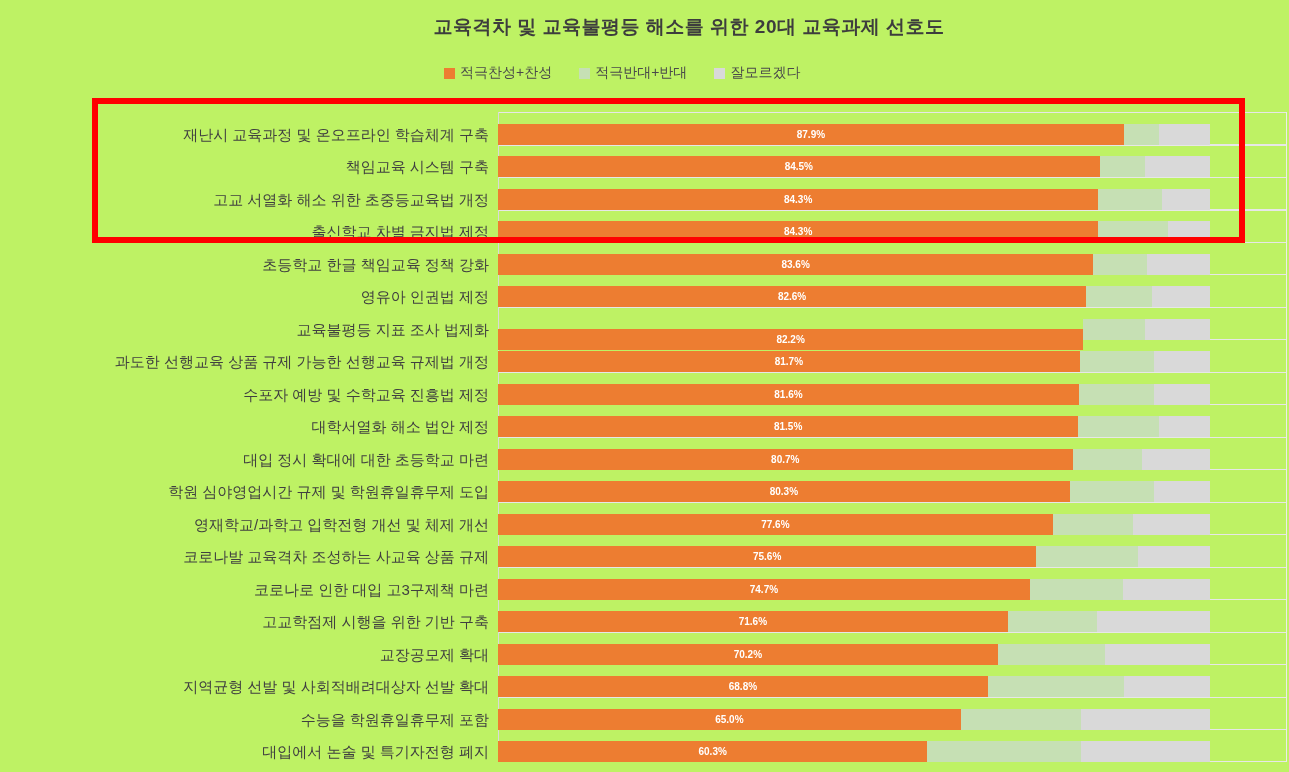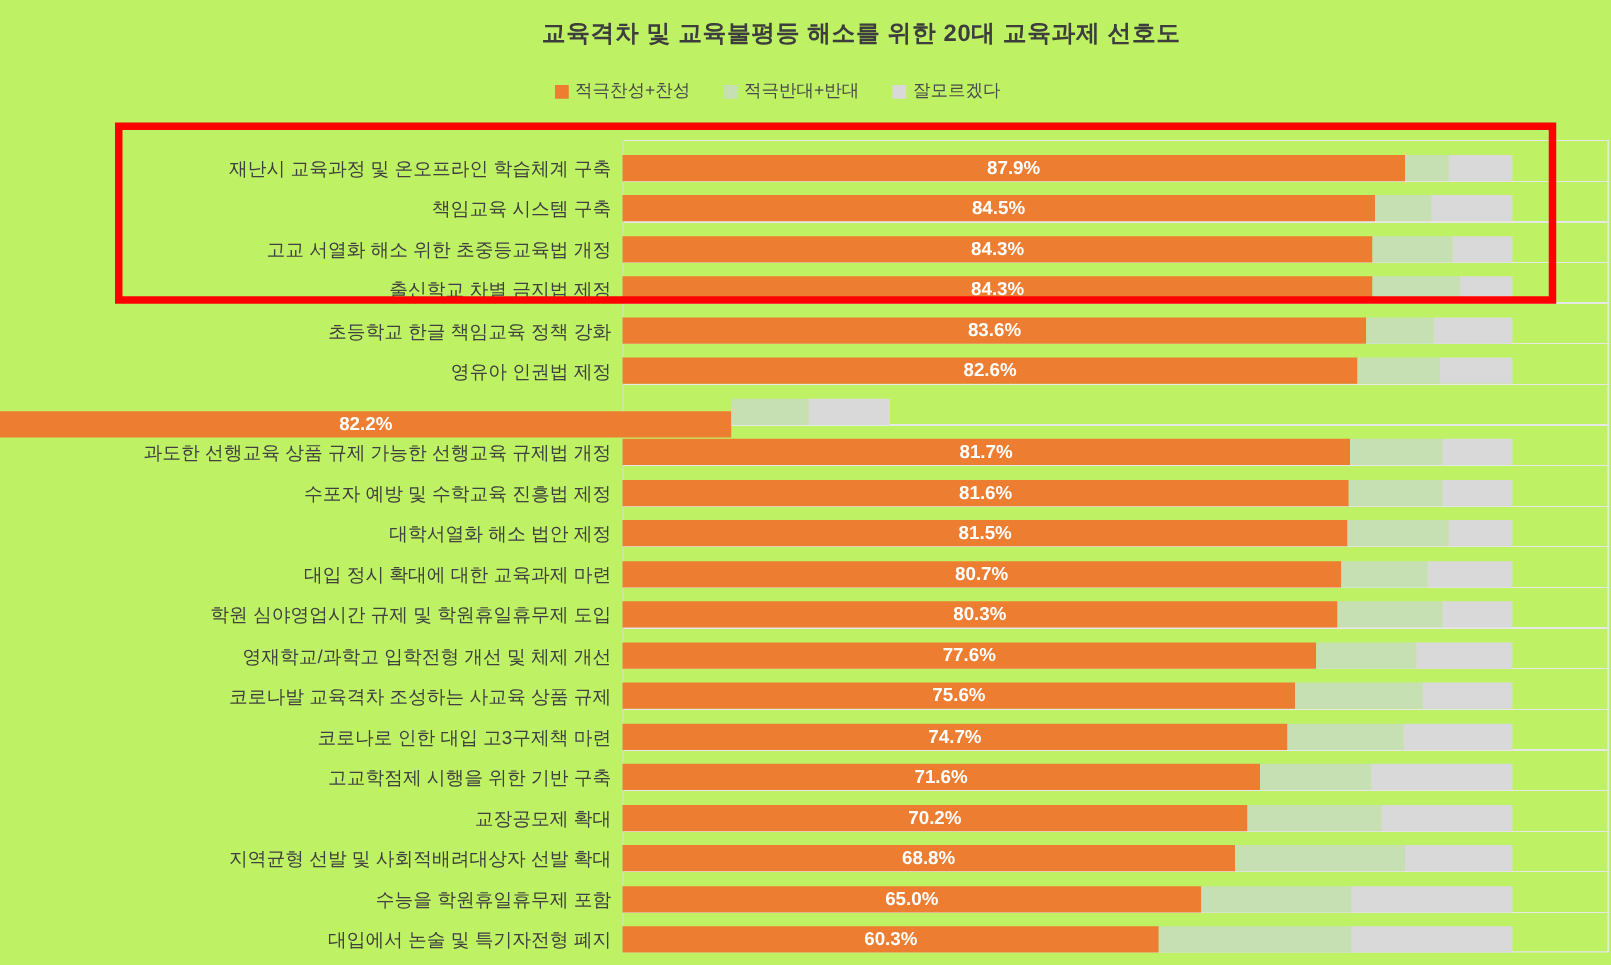"87.9%" .seg-agree .bar-value { font-size: 15px -> 10px }
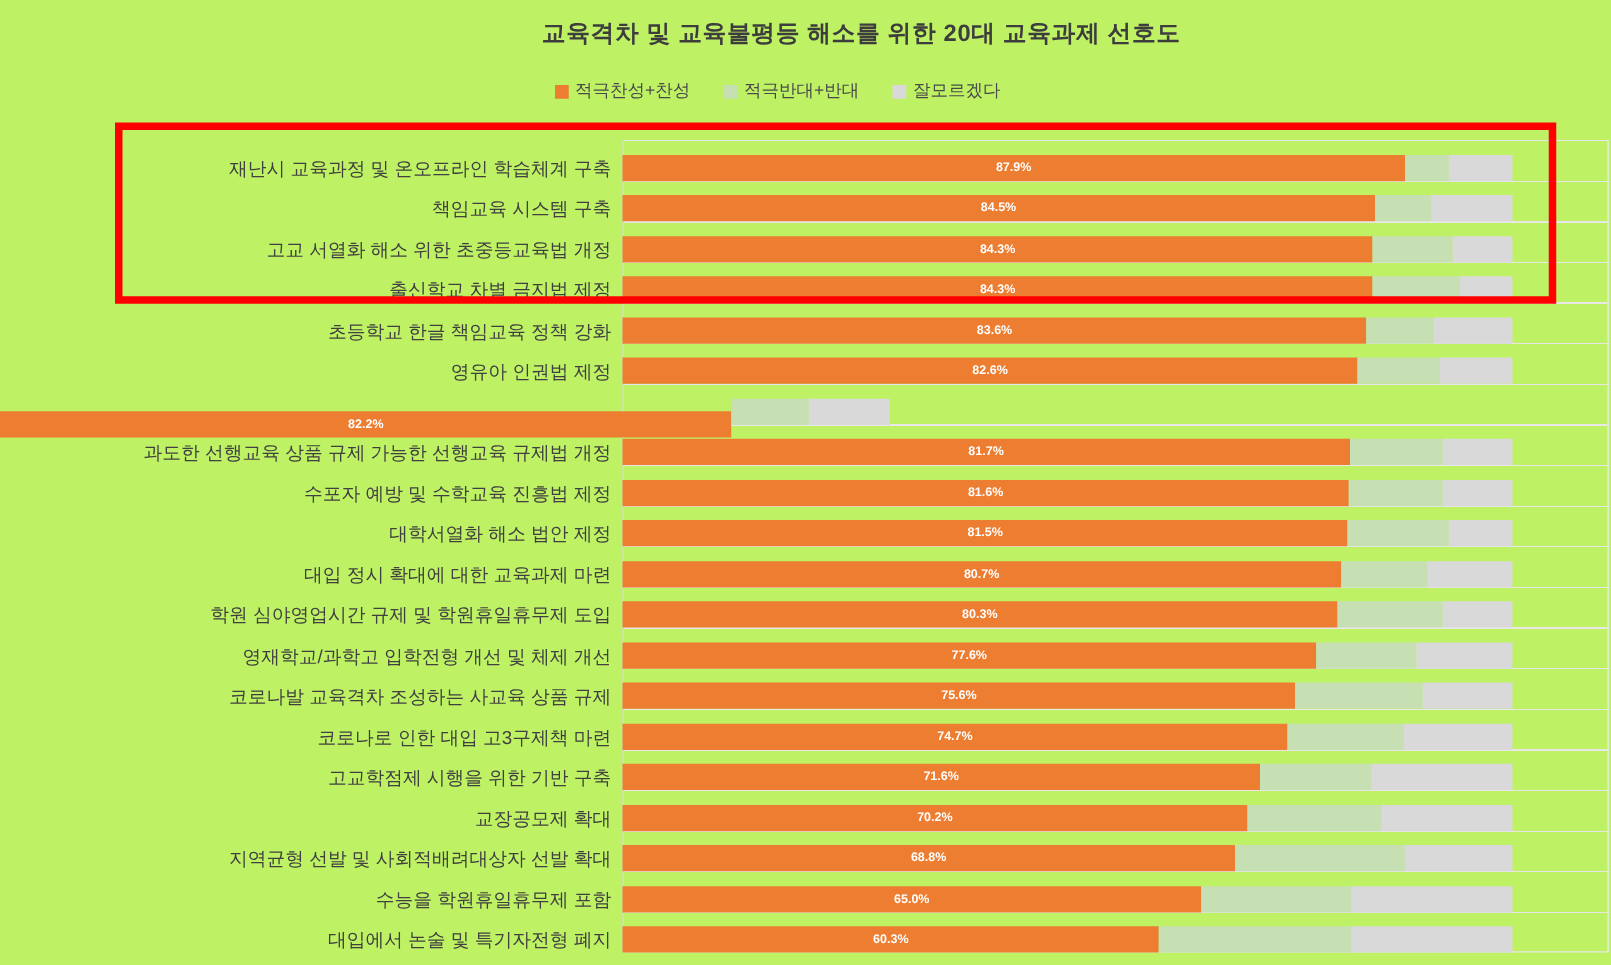"교육불평등 지표 조사 법제화" div.cat-label { html: none -> <div>교육불평등 지표 조사 법제화</div> }
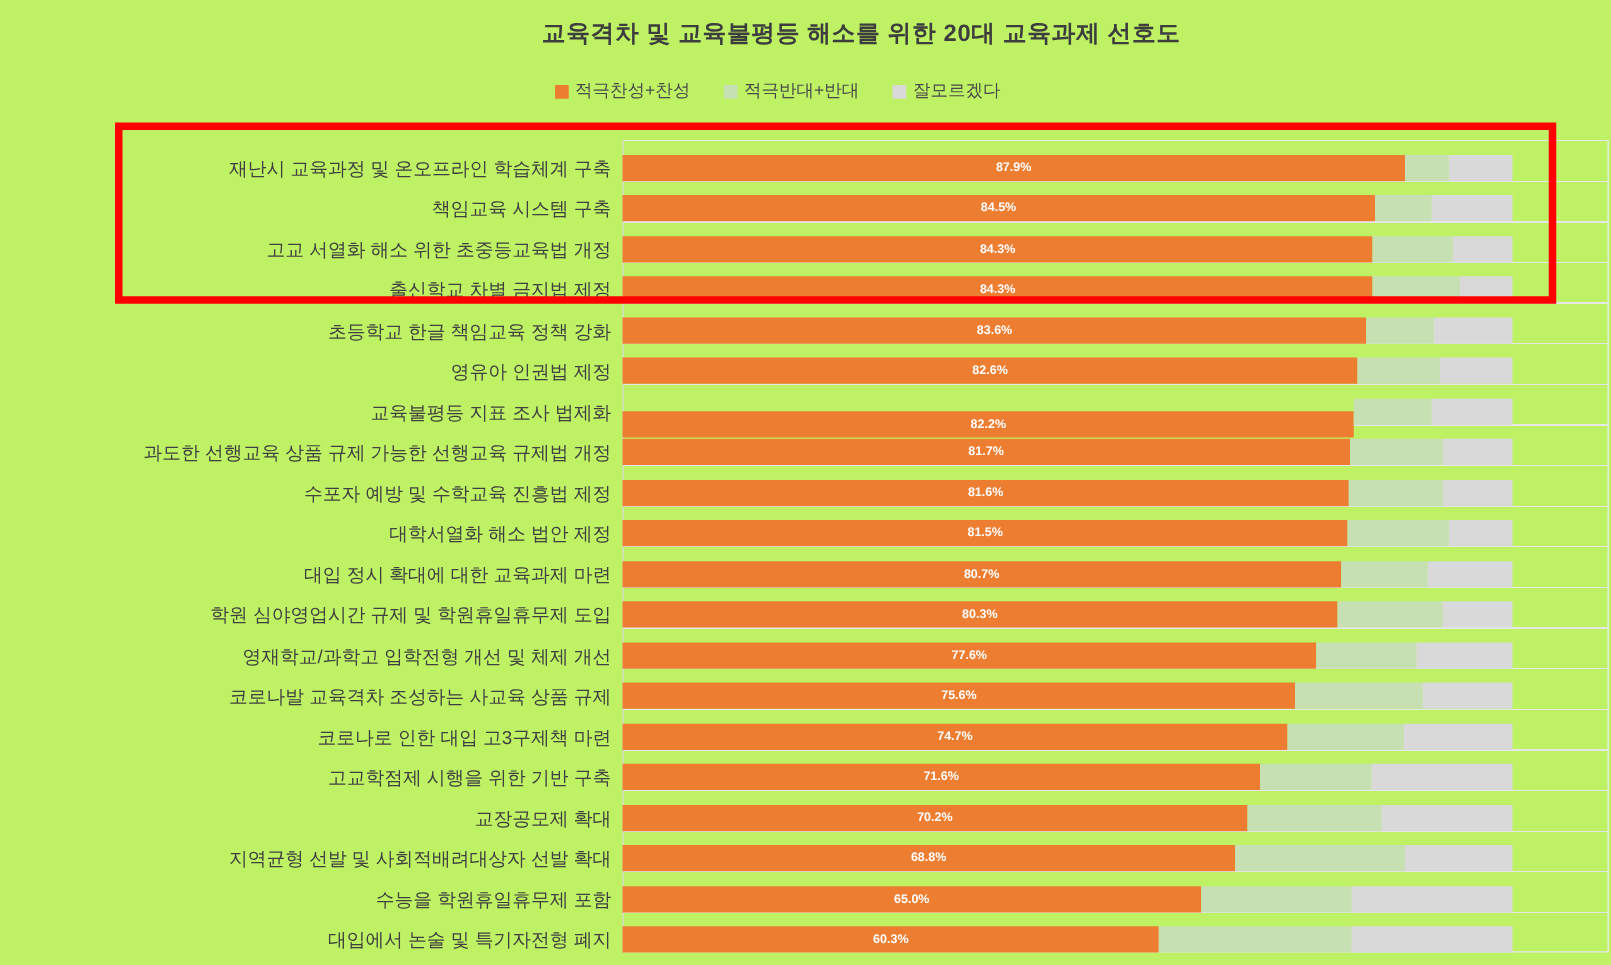"대입 정시 확대에 대한 교육과제" div.cat-label { text: 교육과제 -> 초등학교 }
